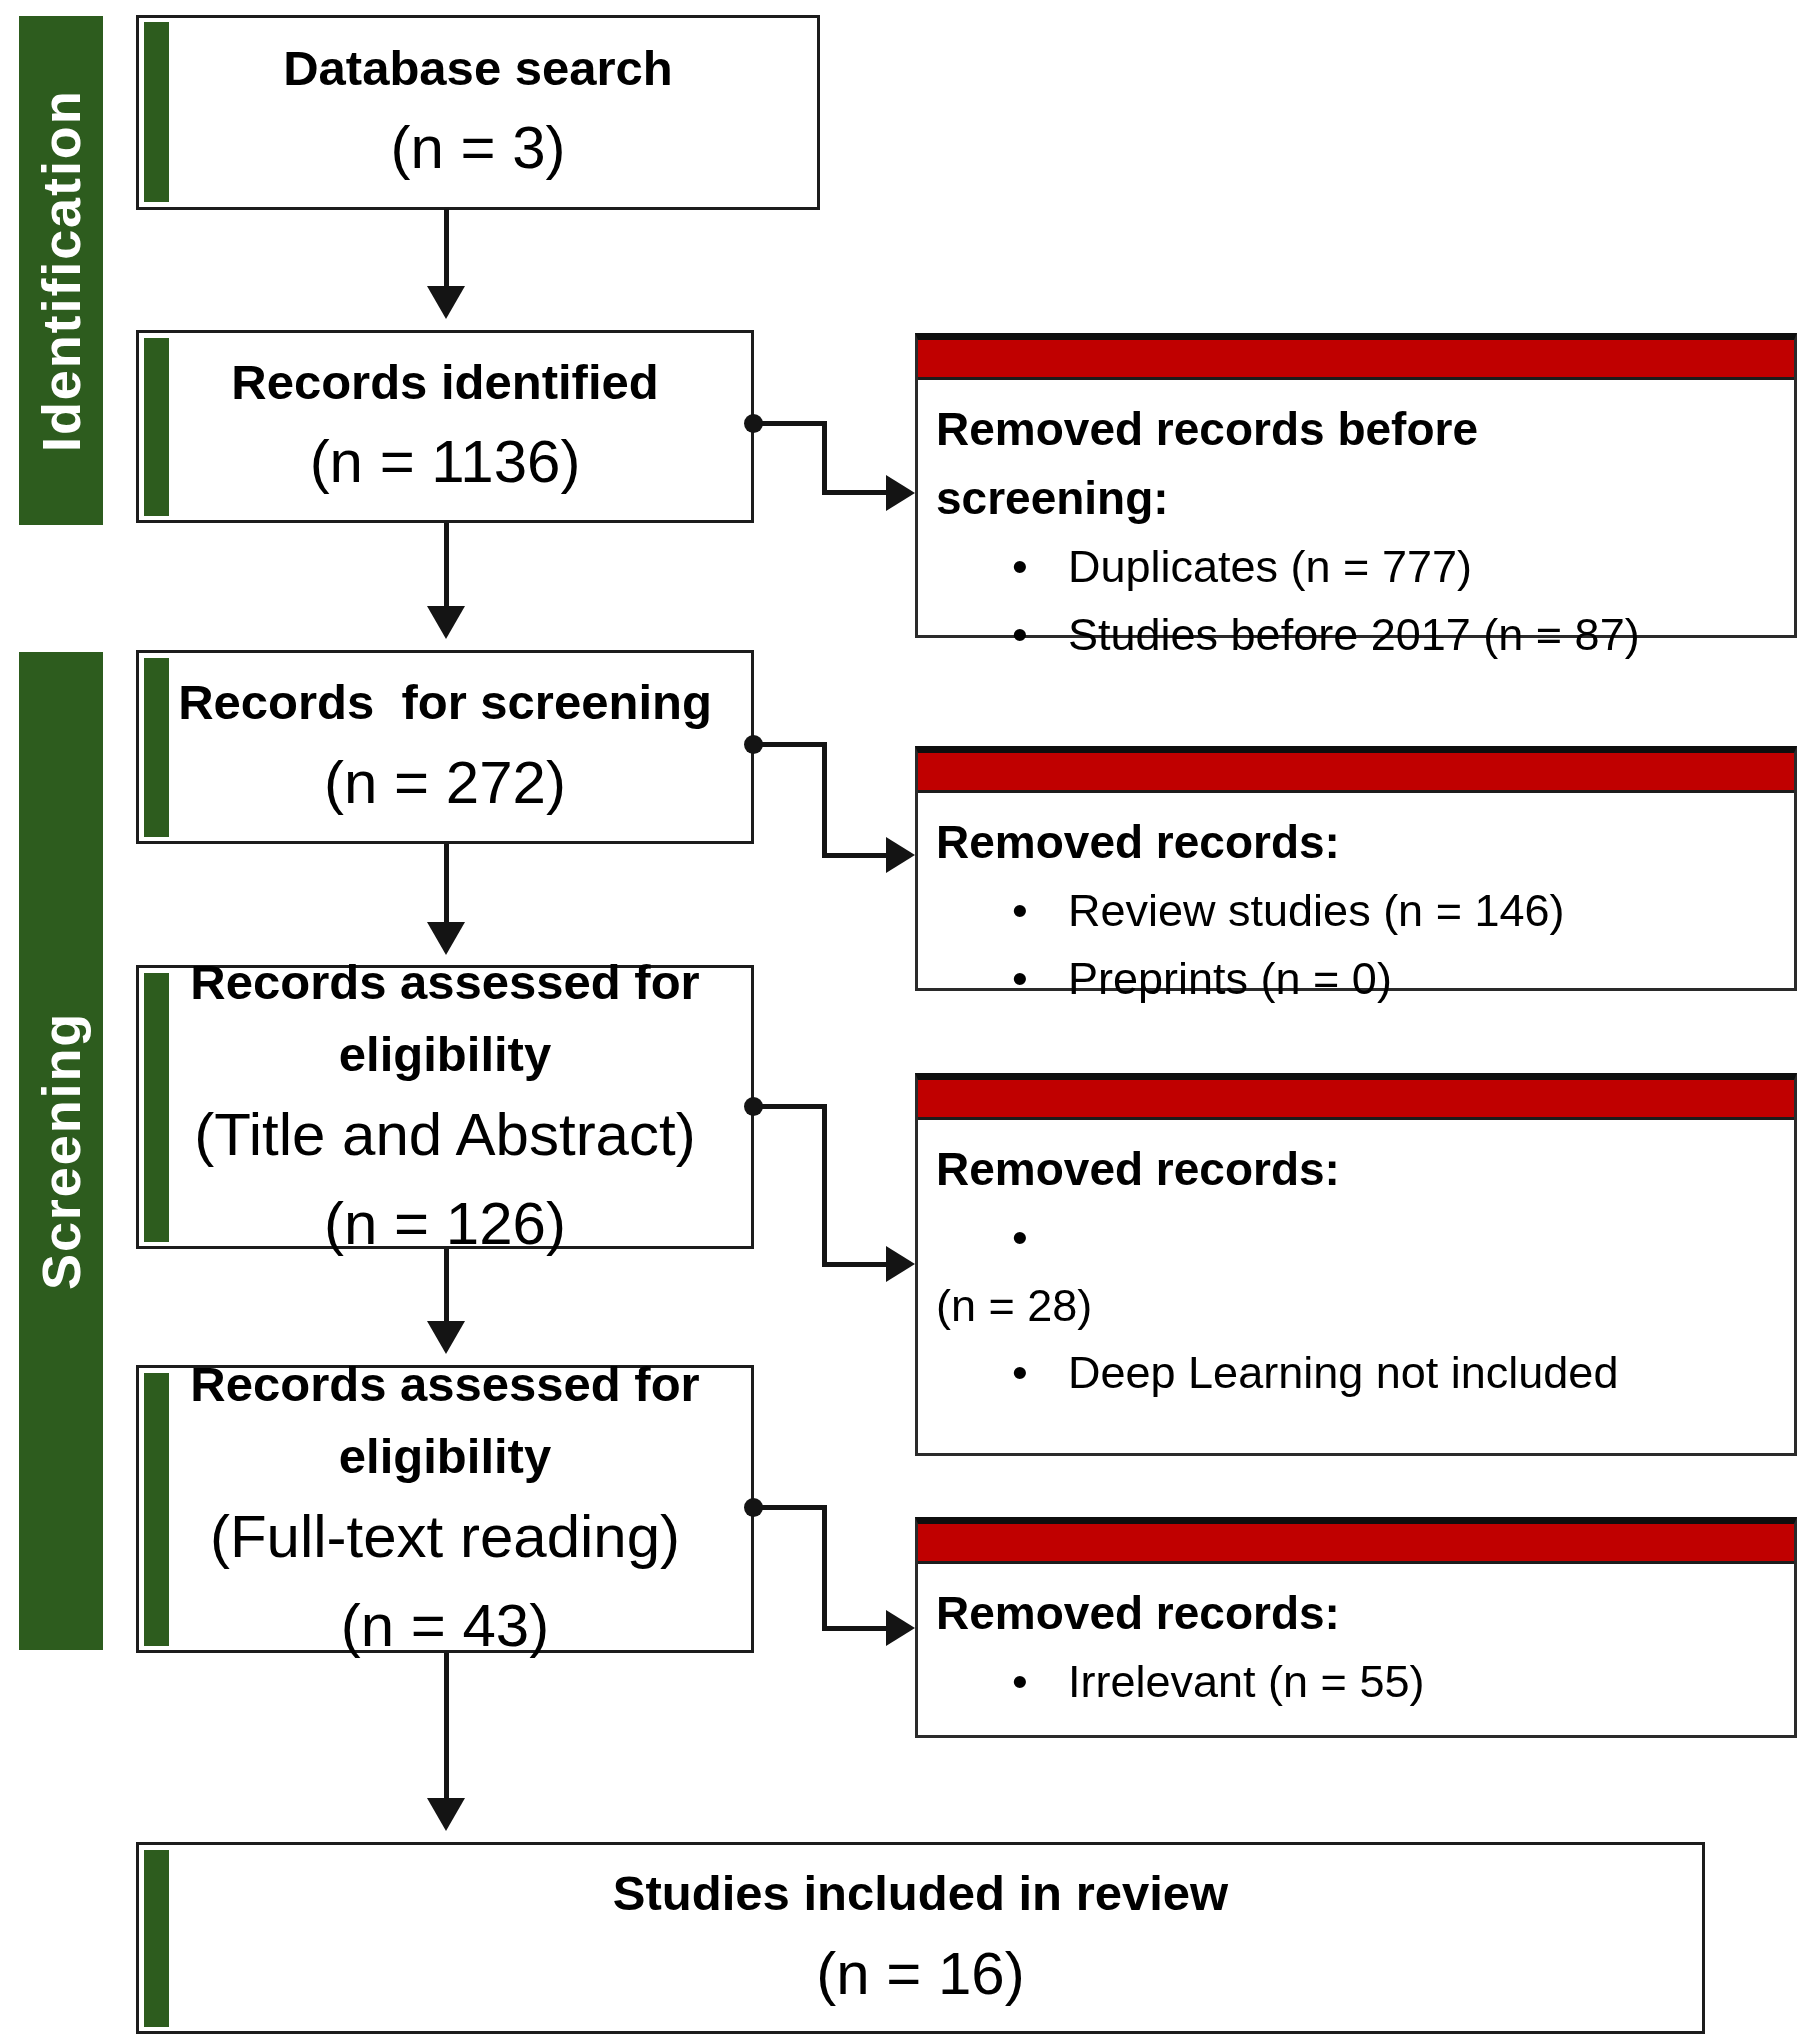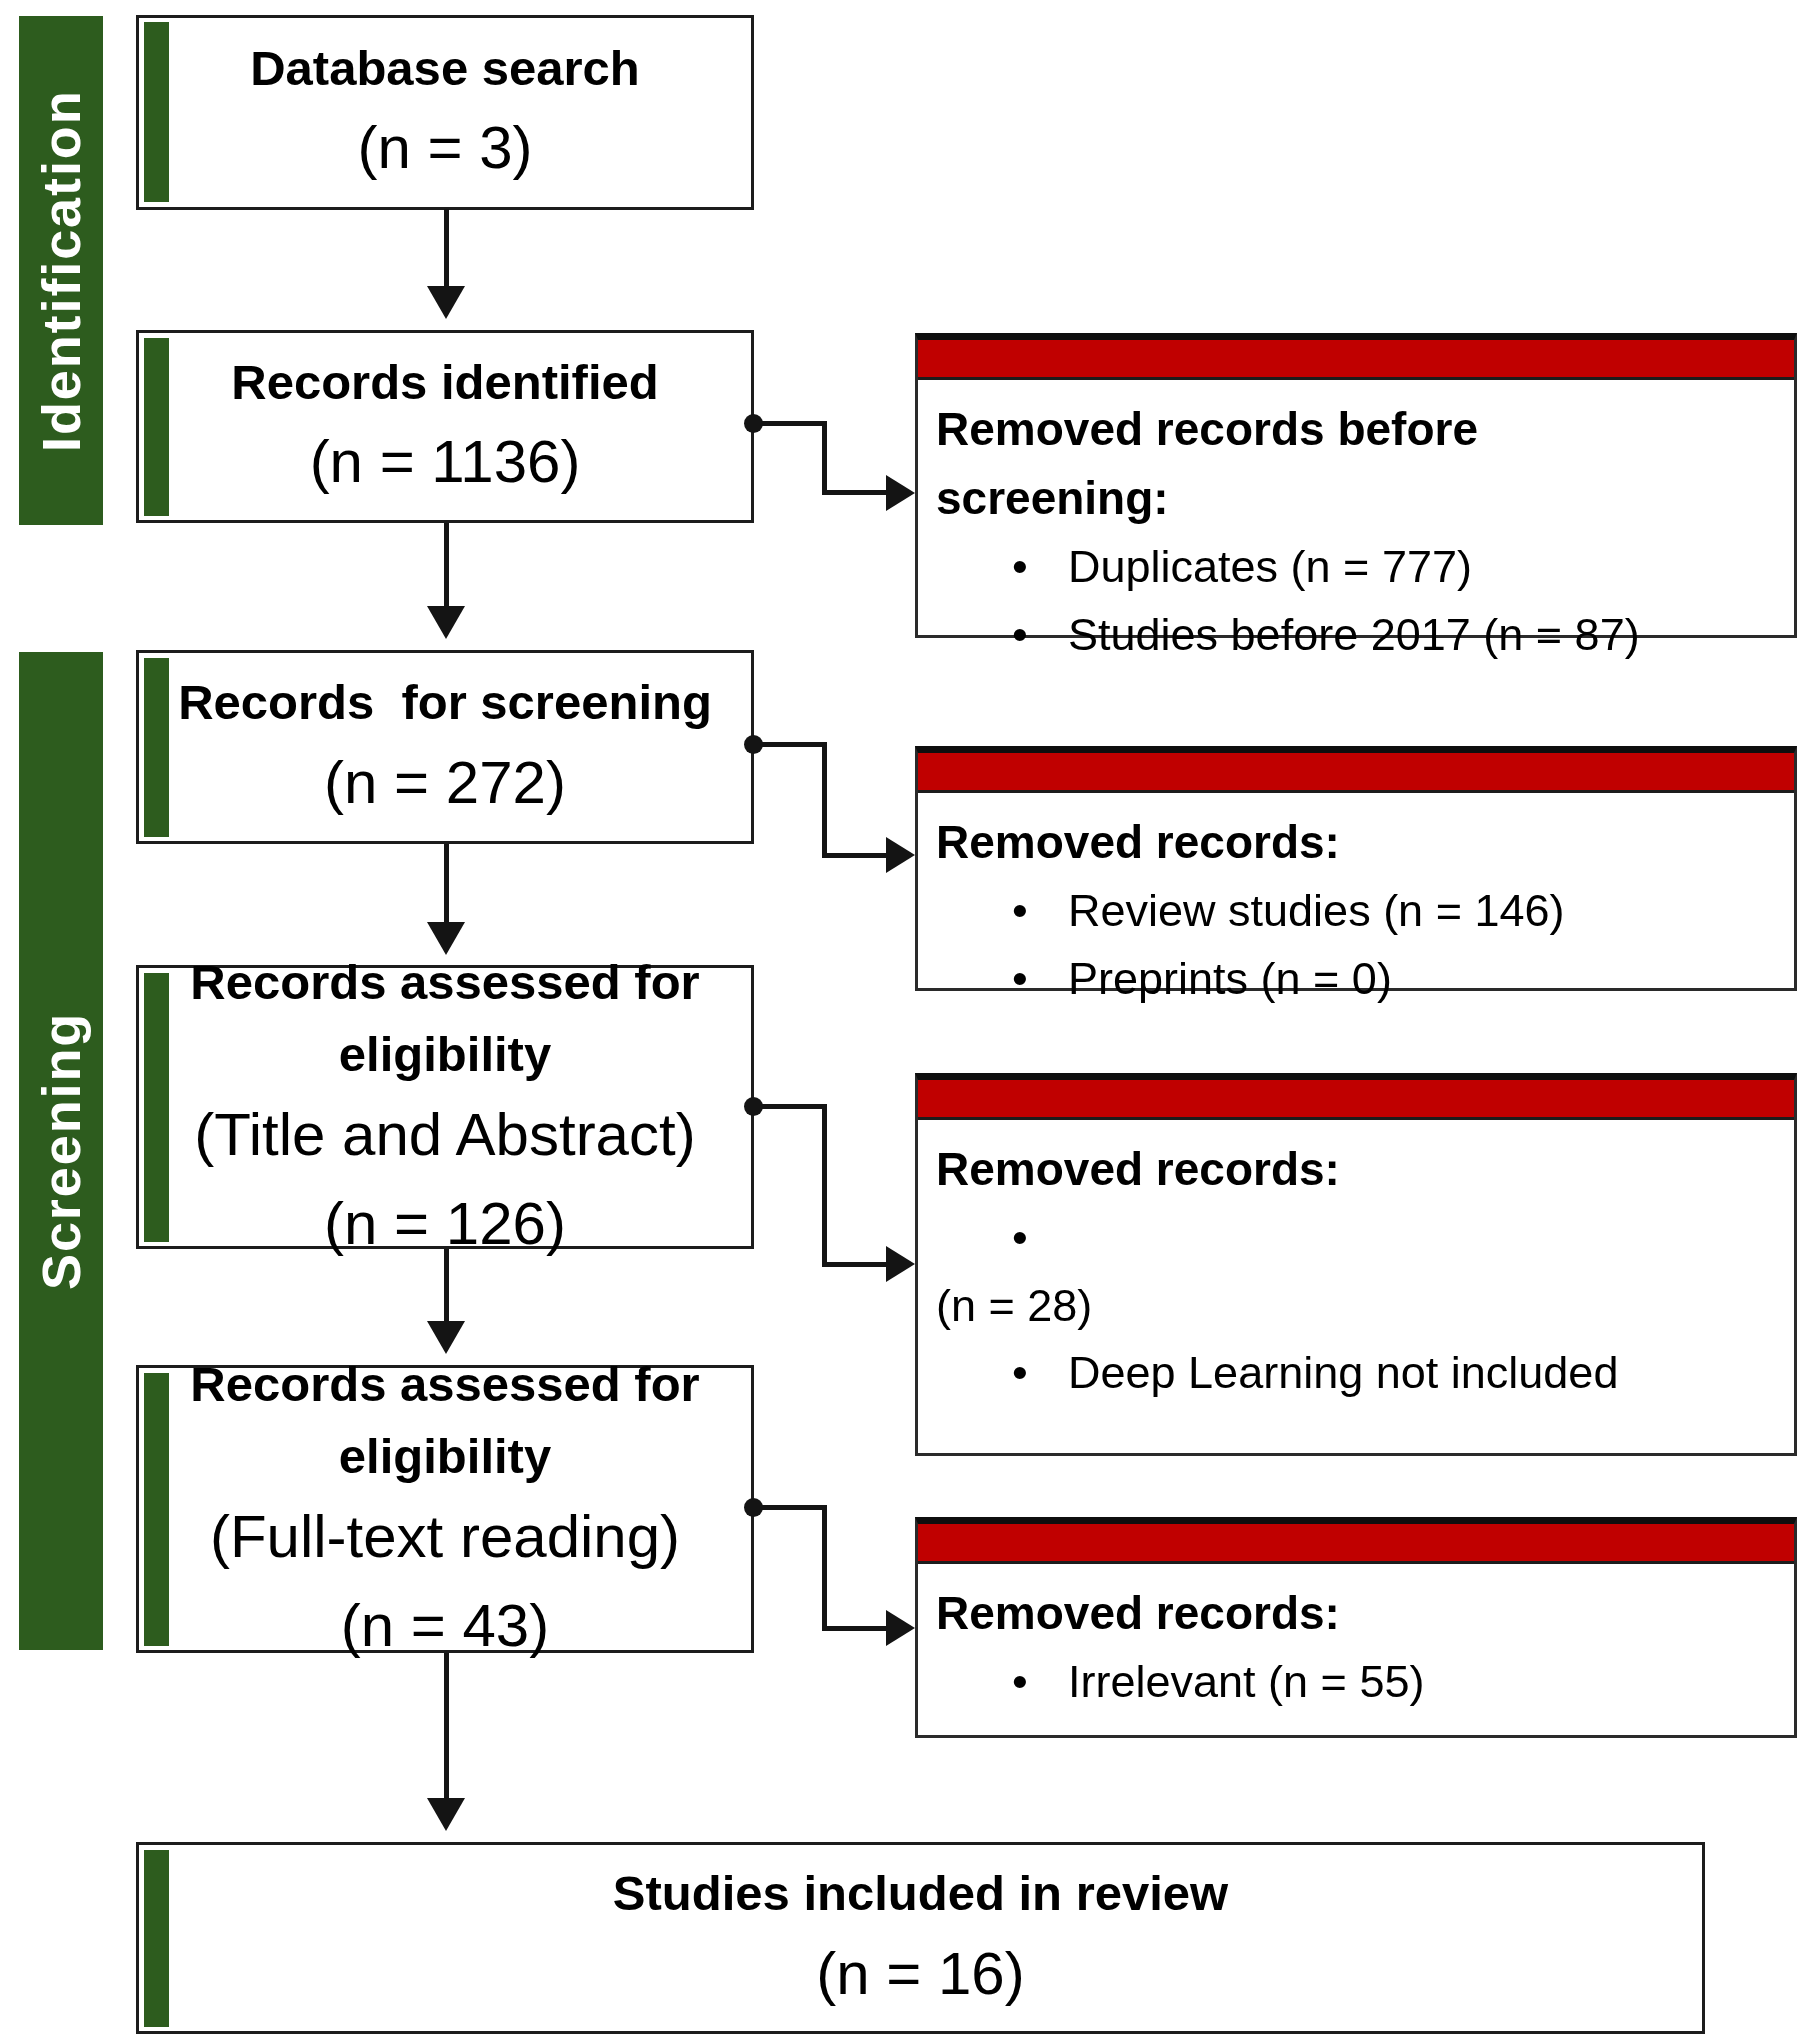"Database search" div.fbox { width: 618px -> 684px }
